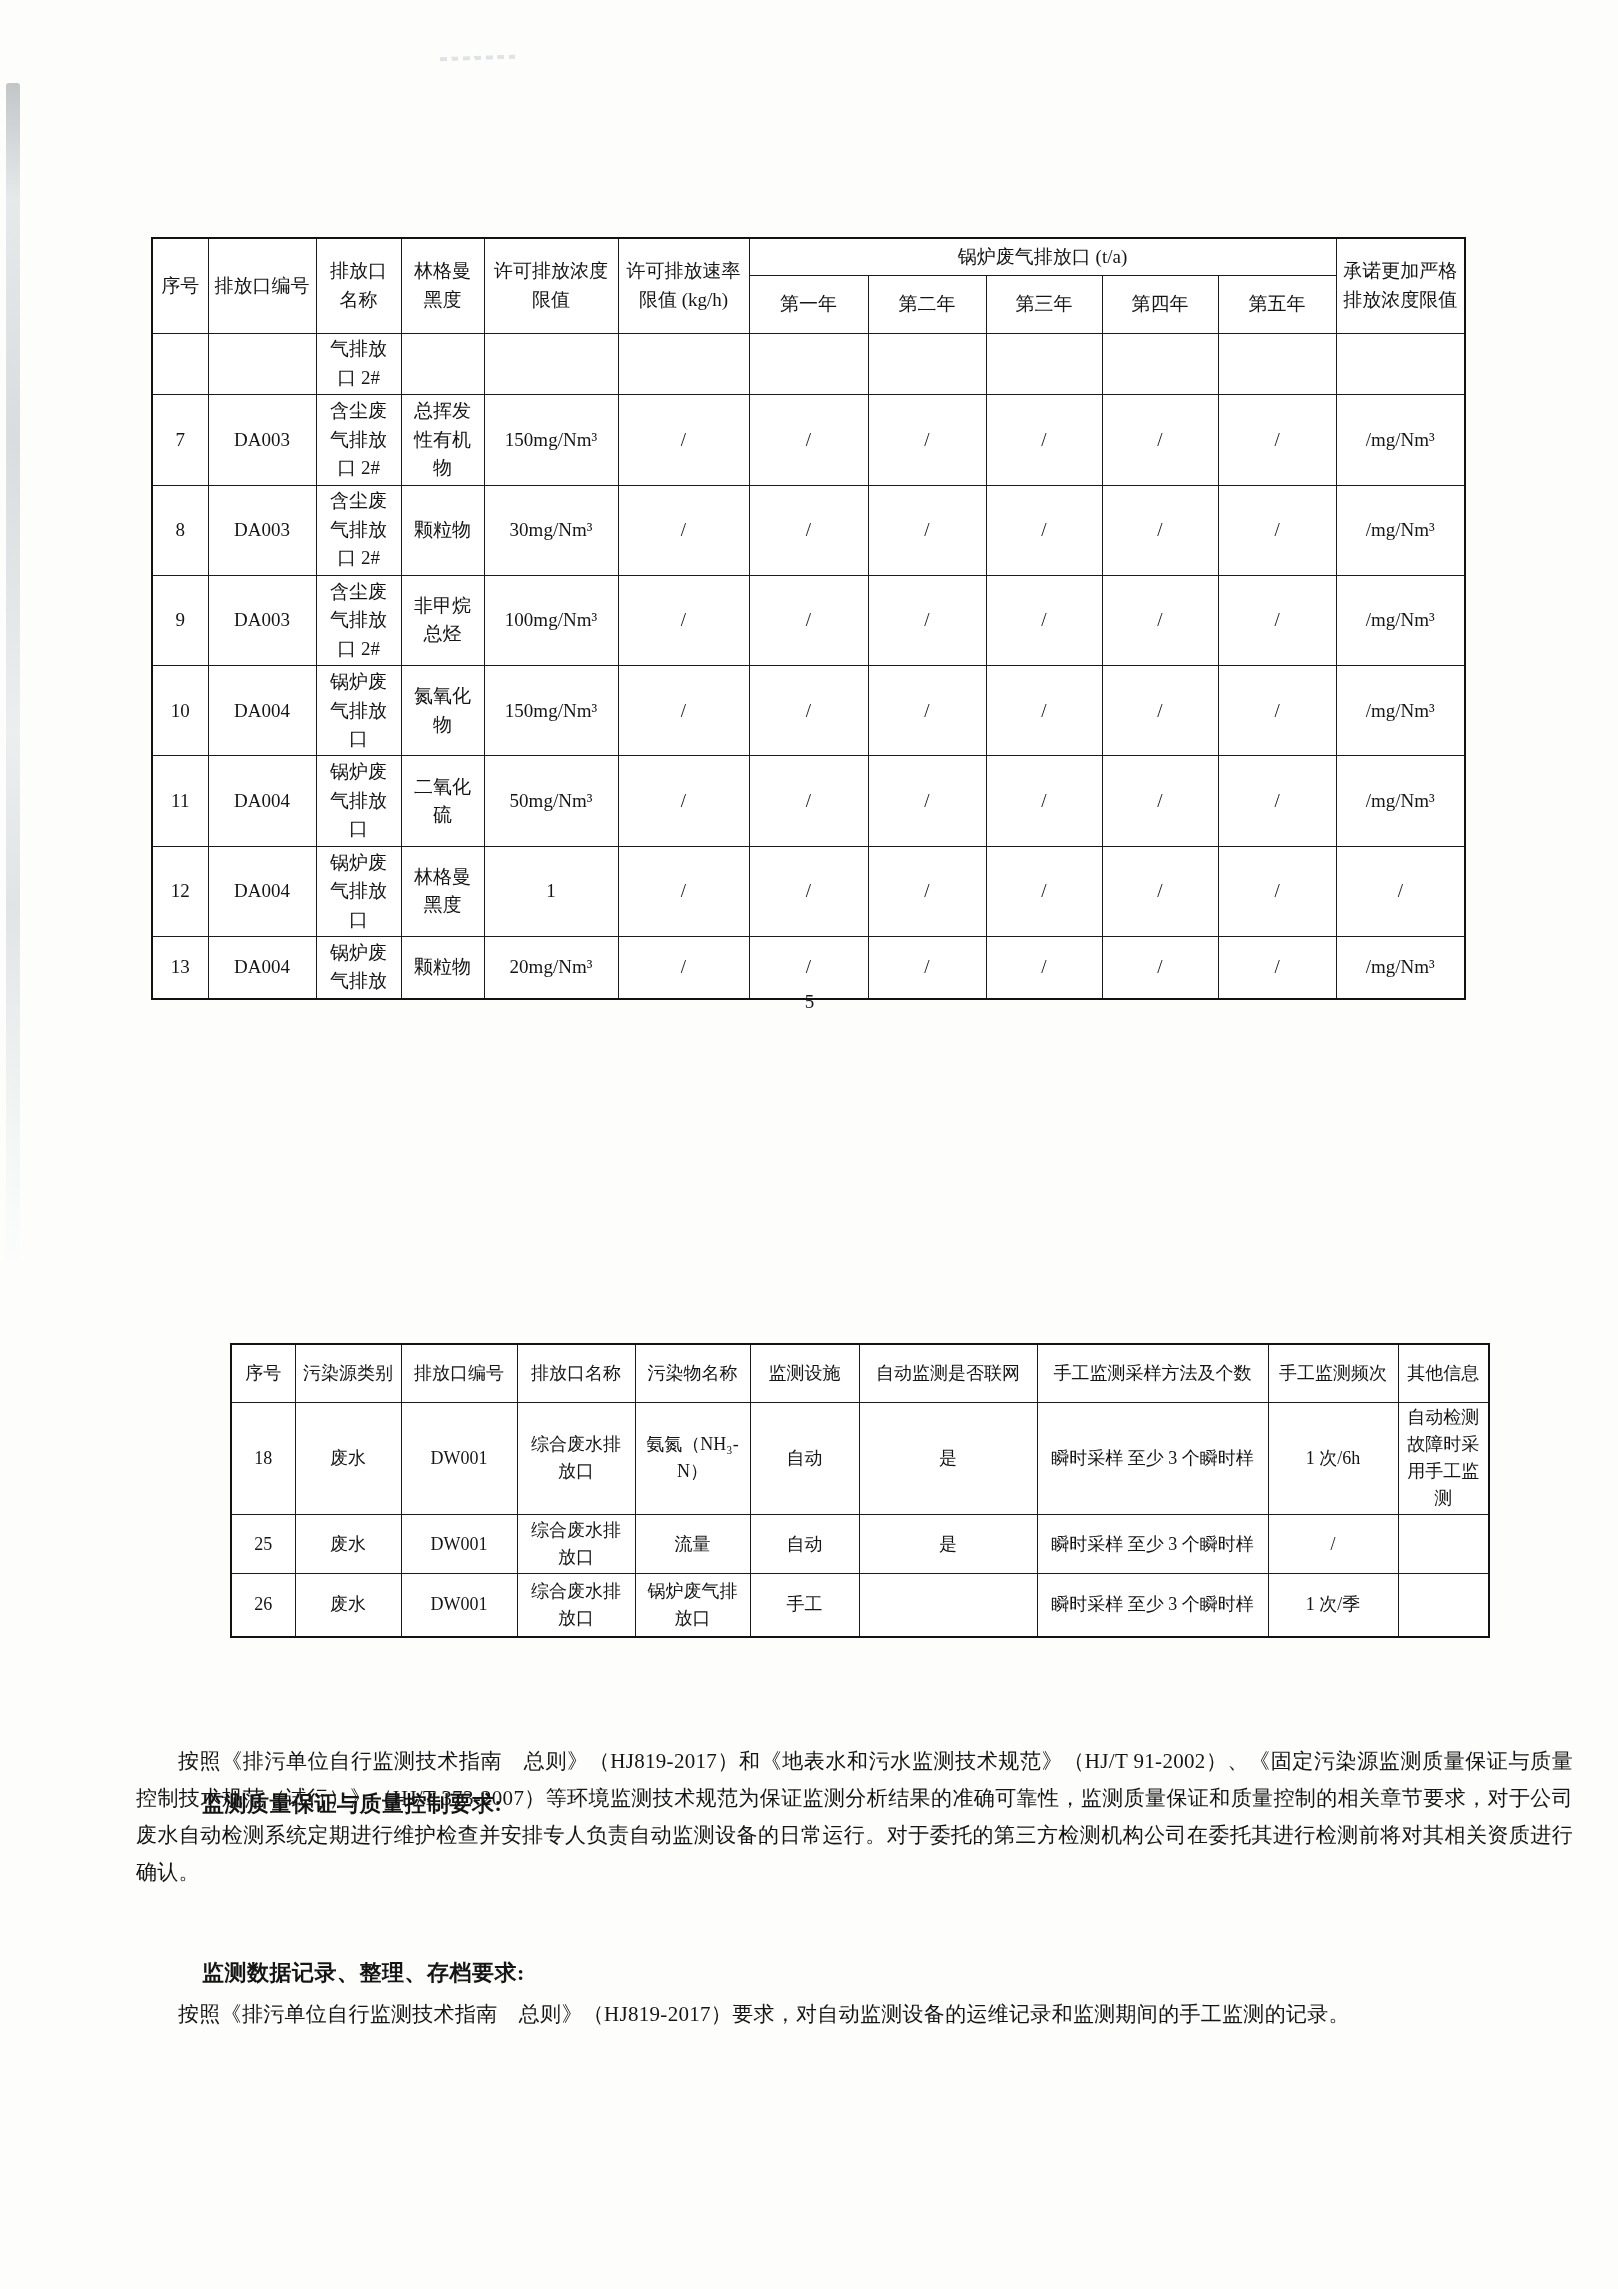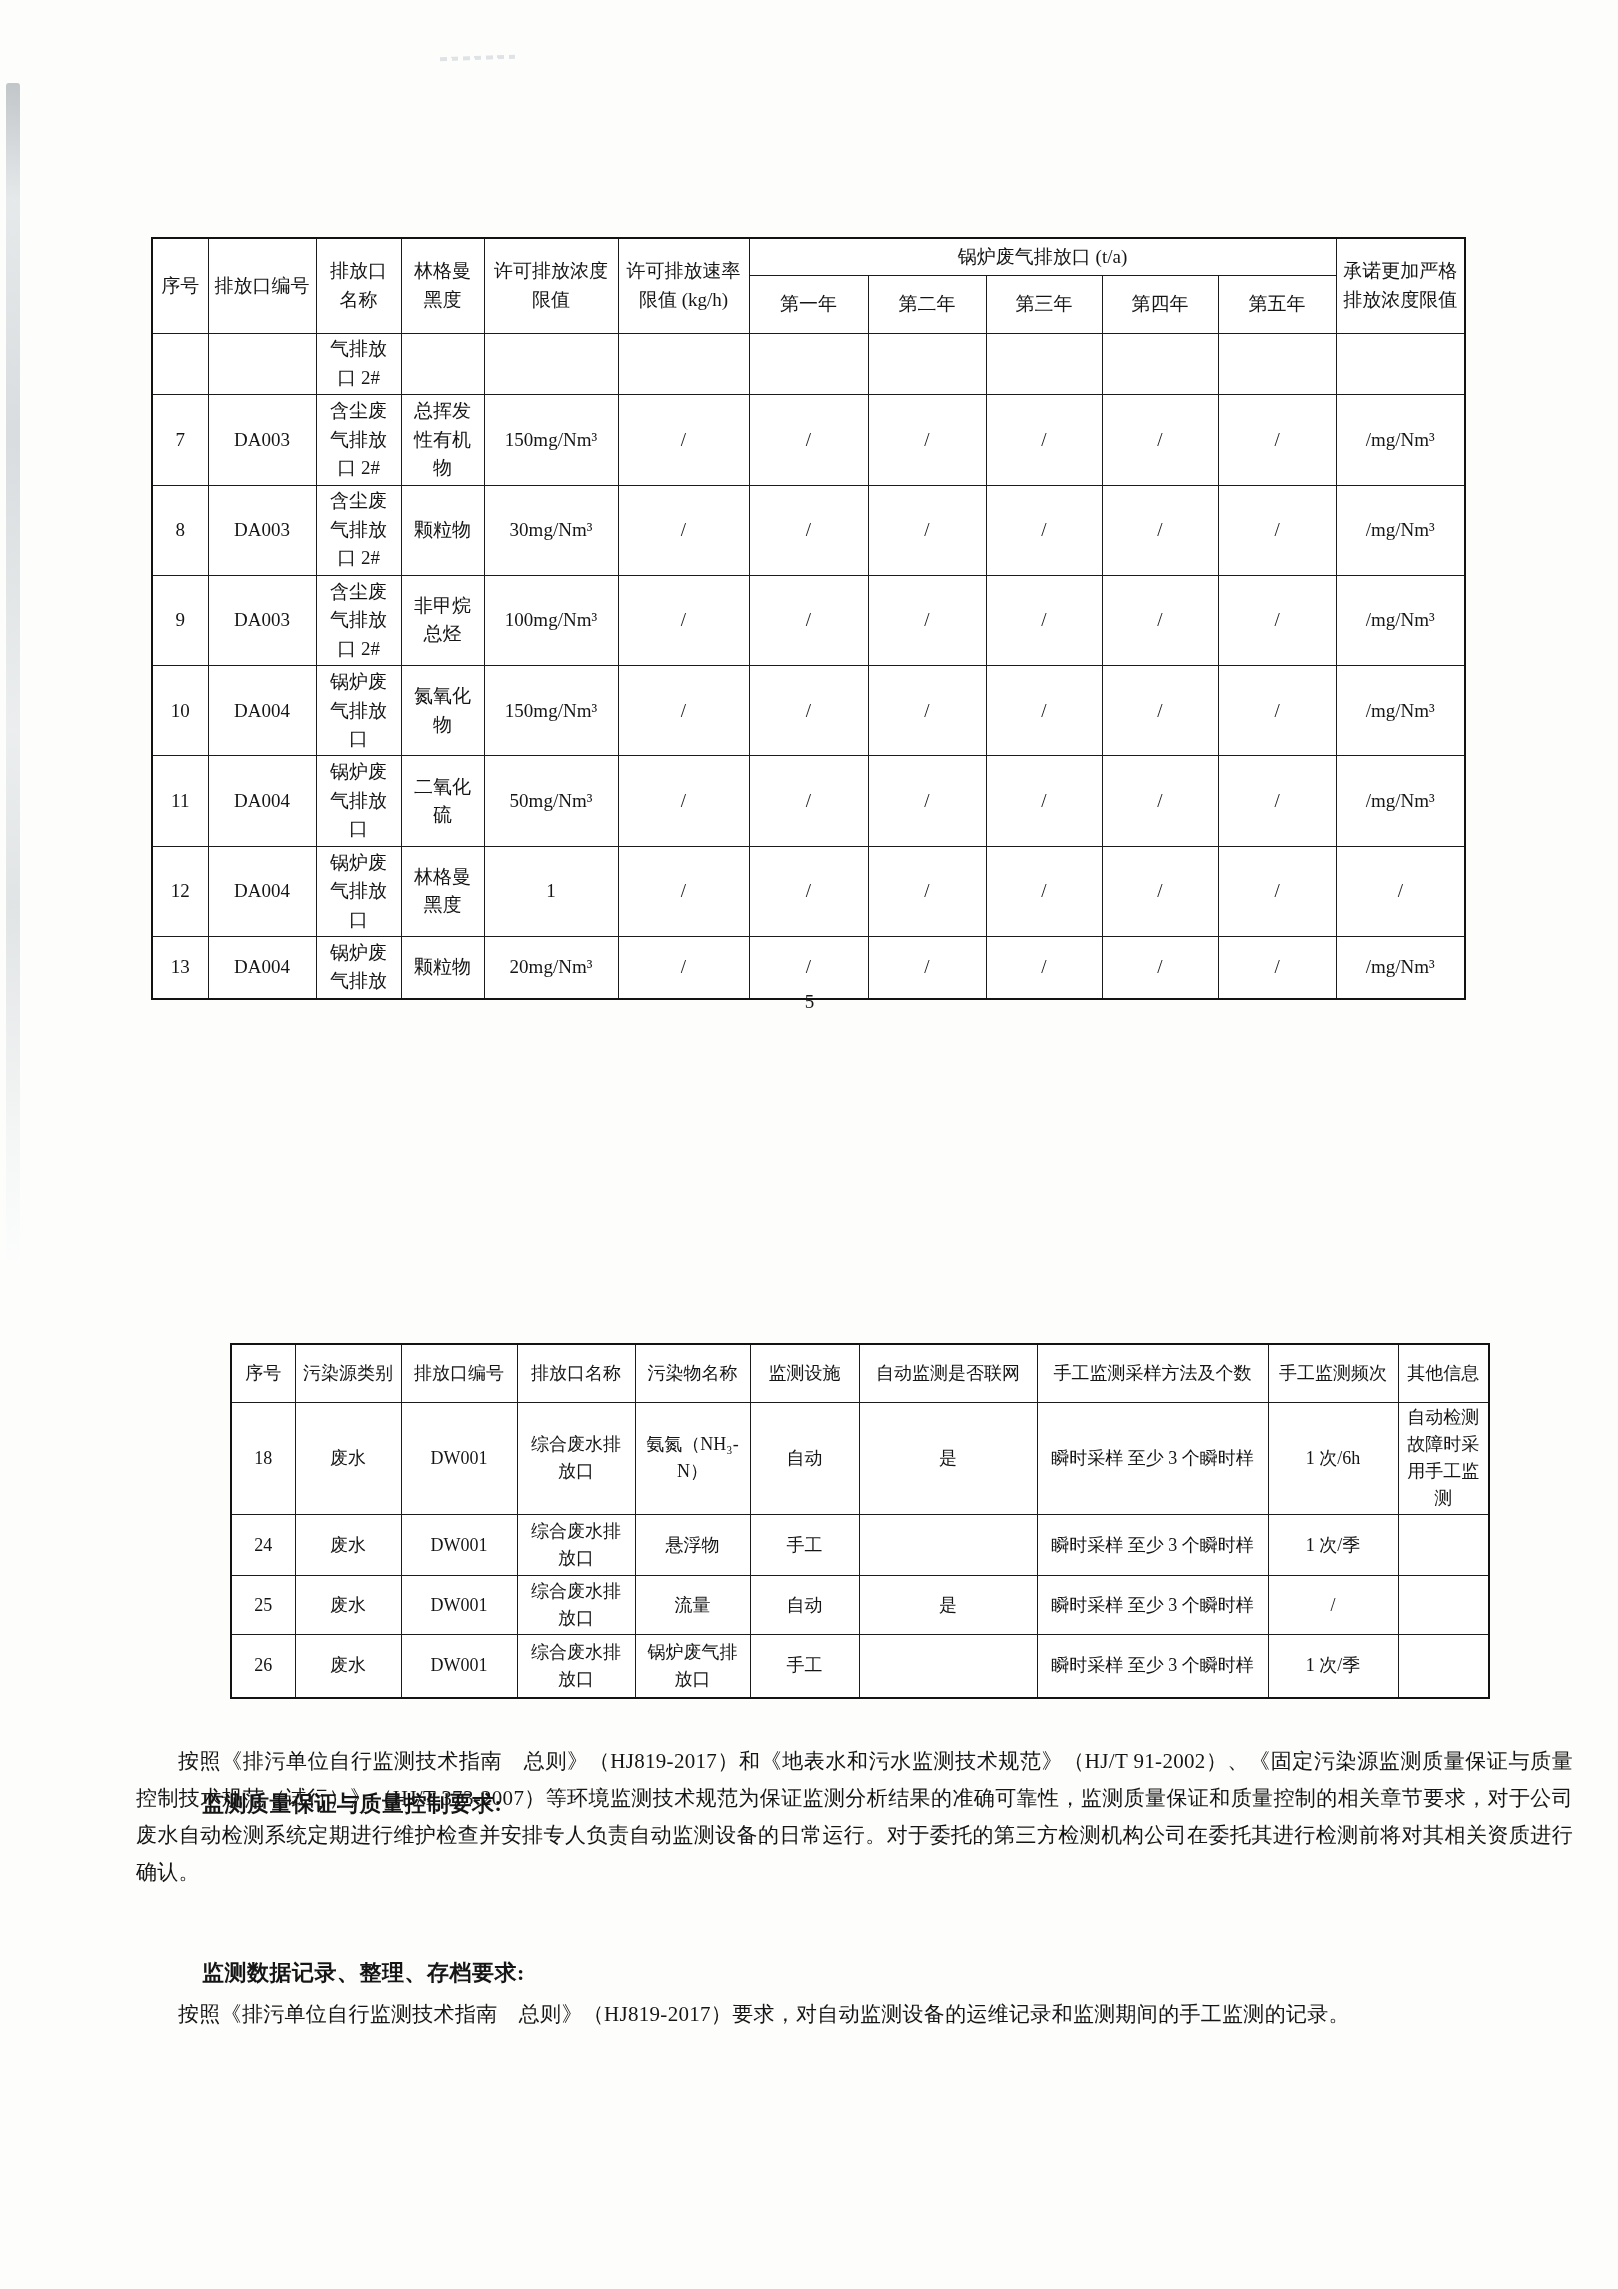"24" tr { html: <tr> <td>24</td> <td>废水</td> <td>DW001</td> <td>综合废水排放口</td> <td>悬浮物</td> <td>手工</td> <td></td> <td>瞬时采样 至少 3 个瞬时样</td> <td>1 次/季</td> <td></td> </tr> -> none }
